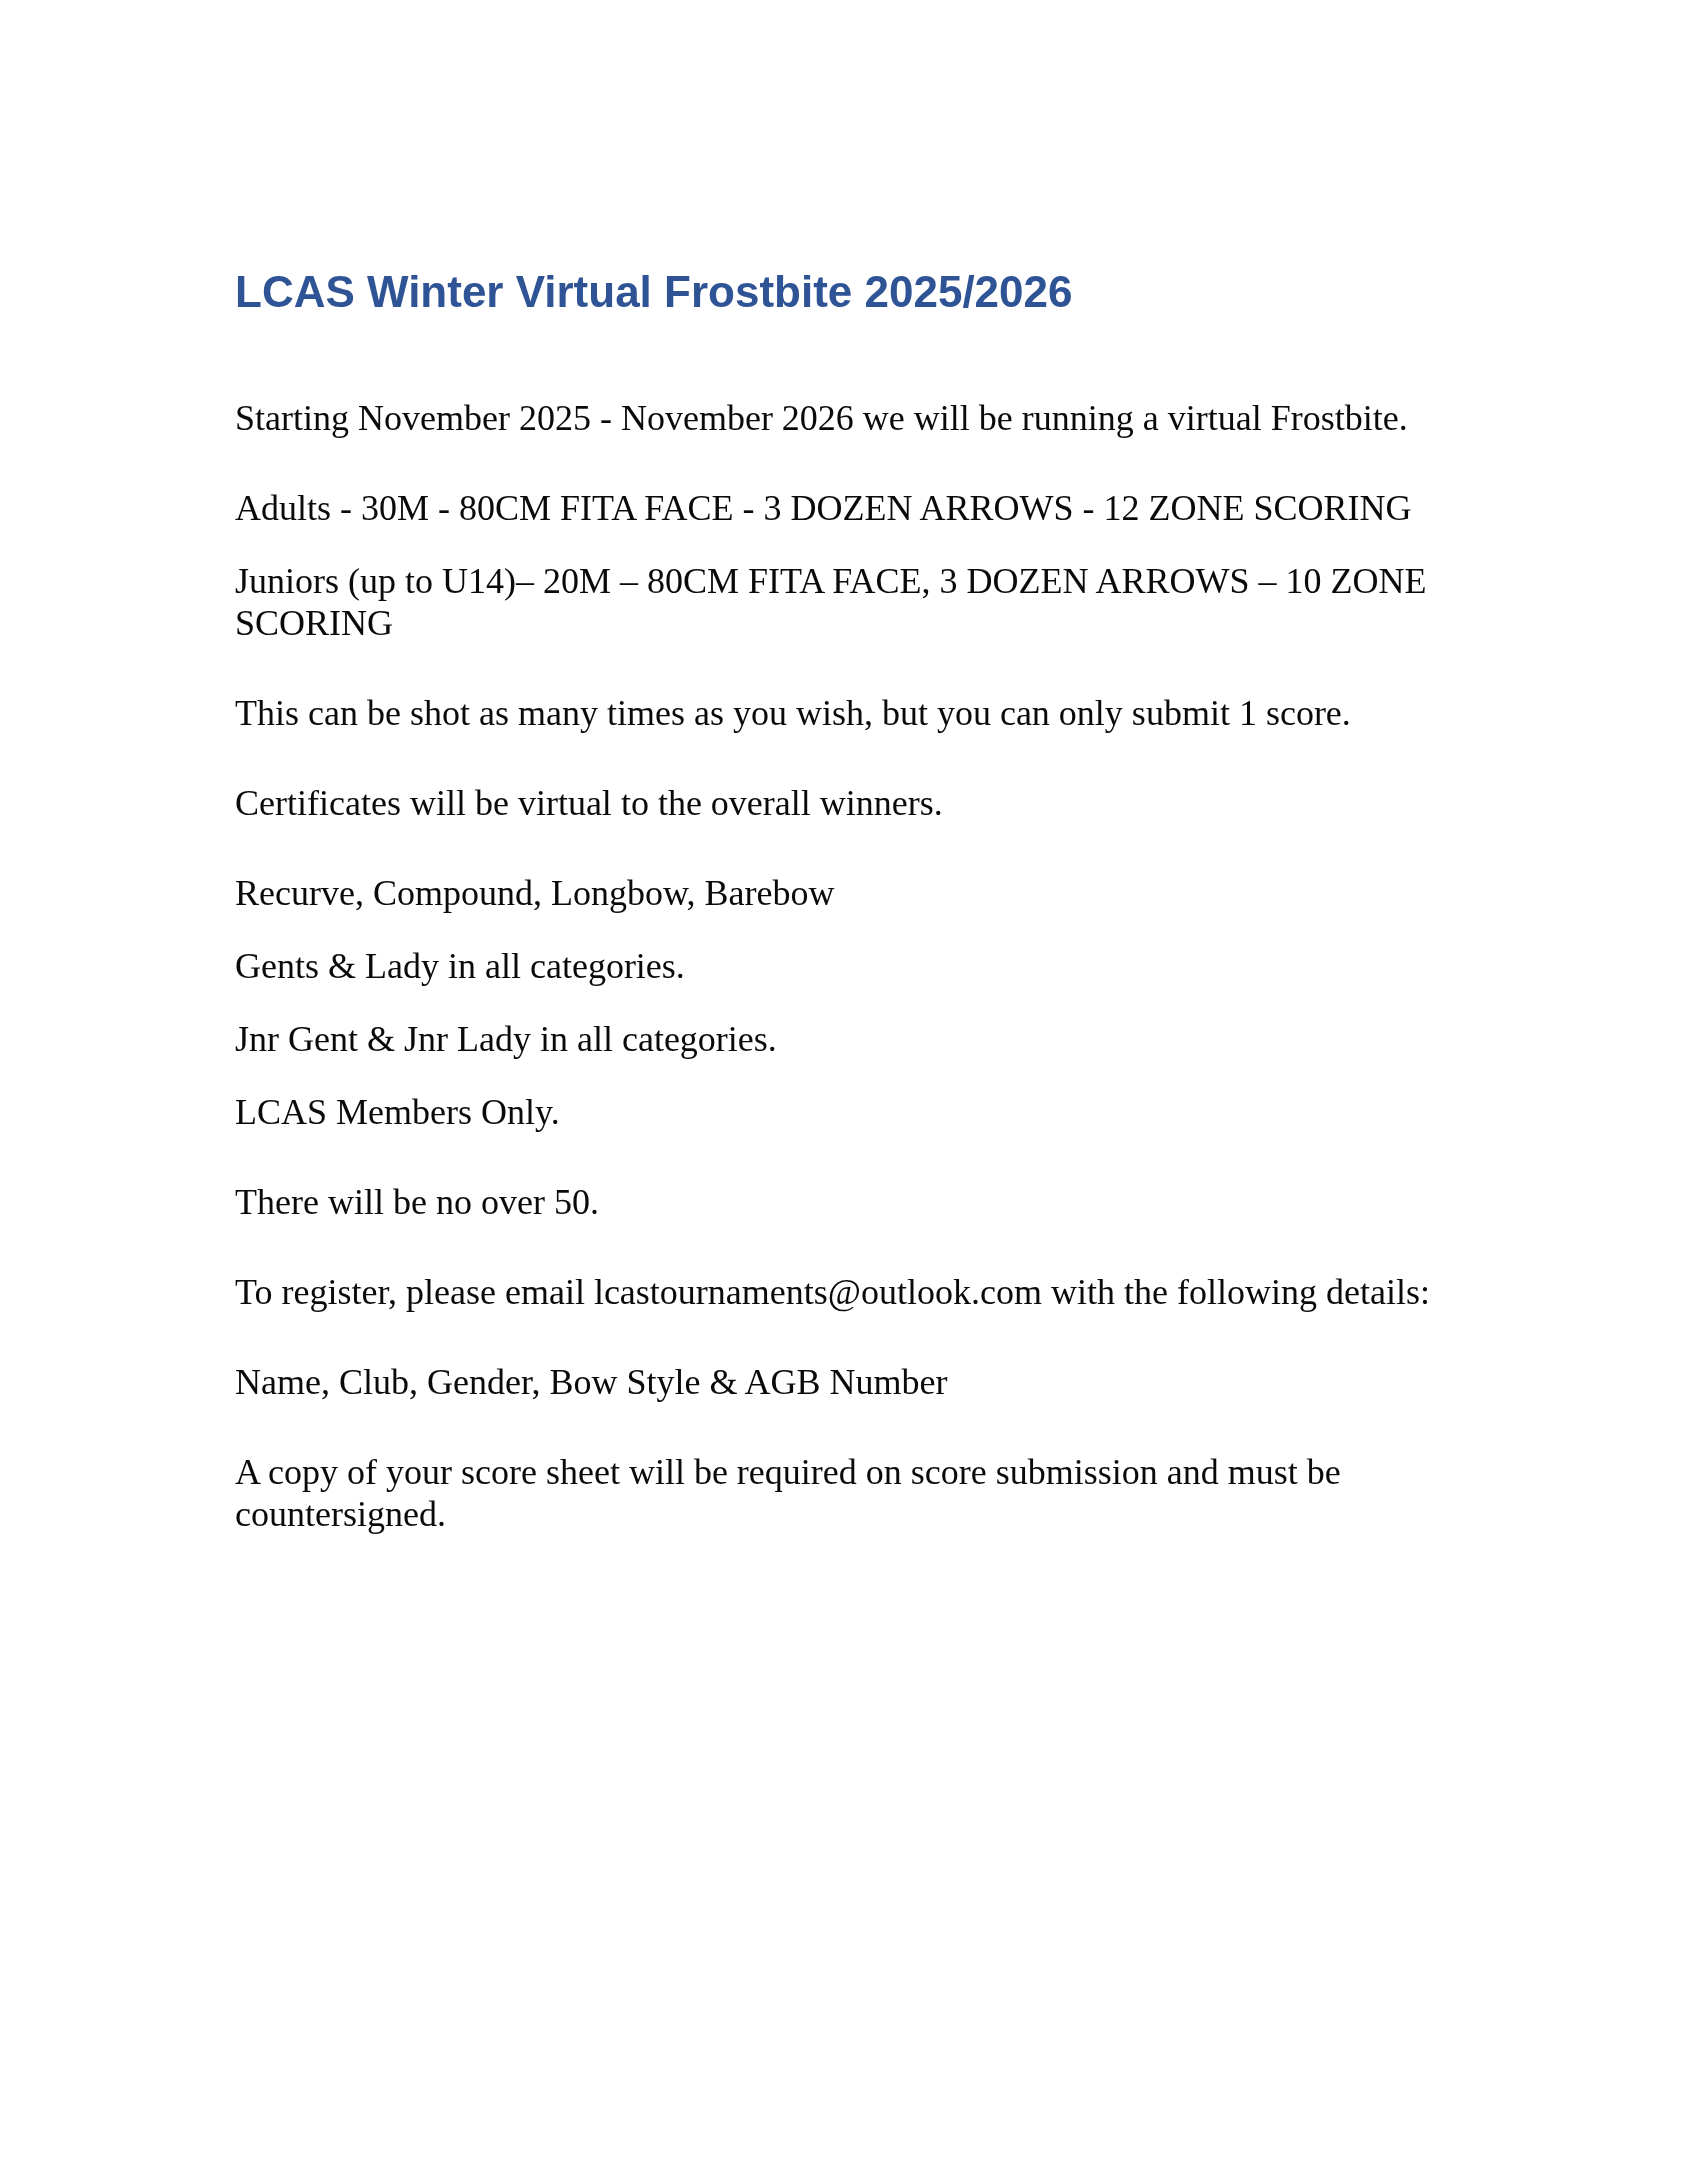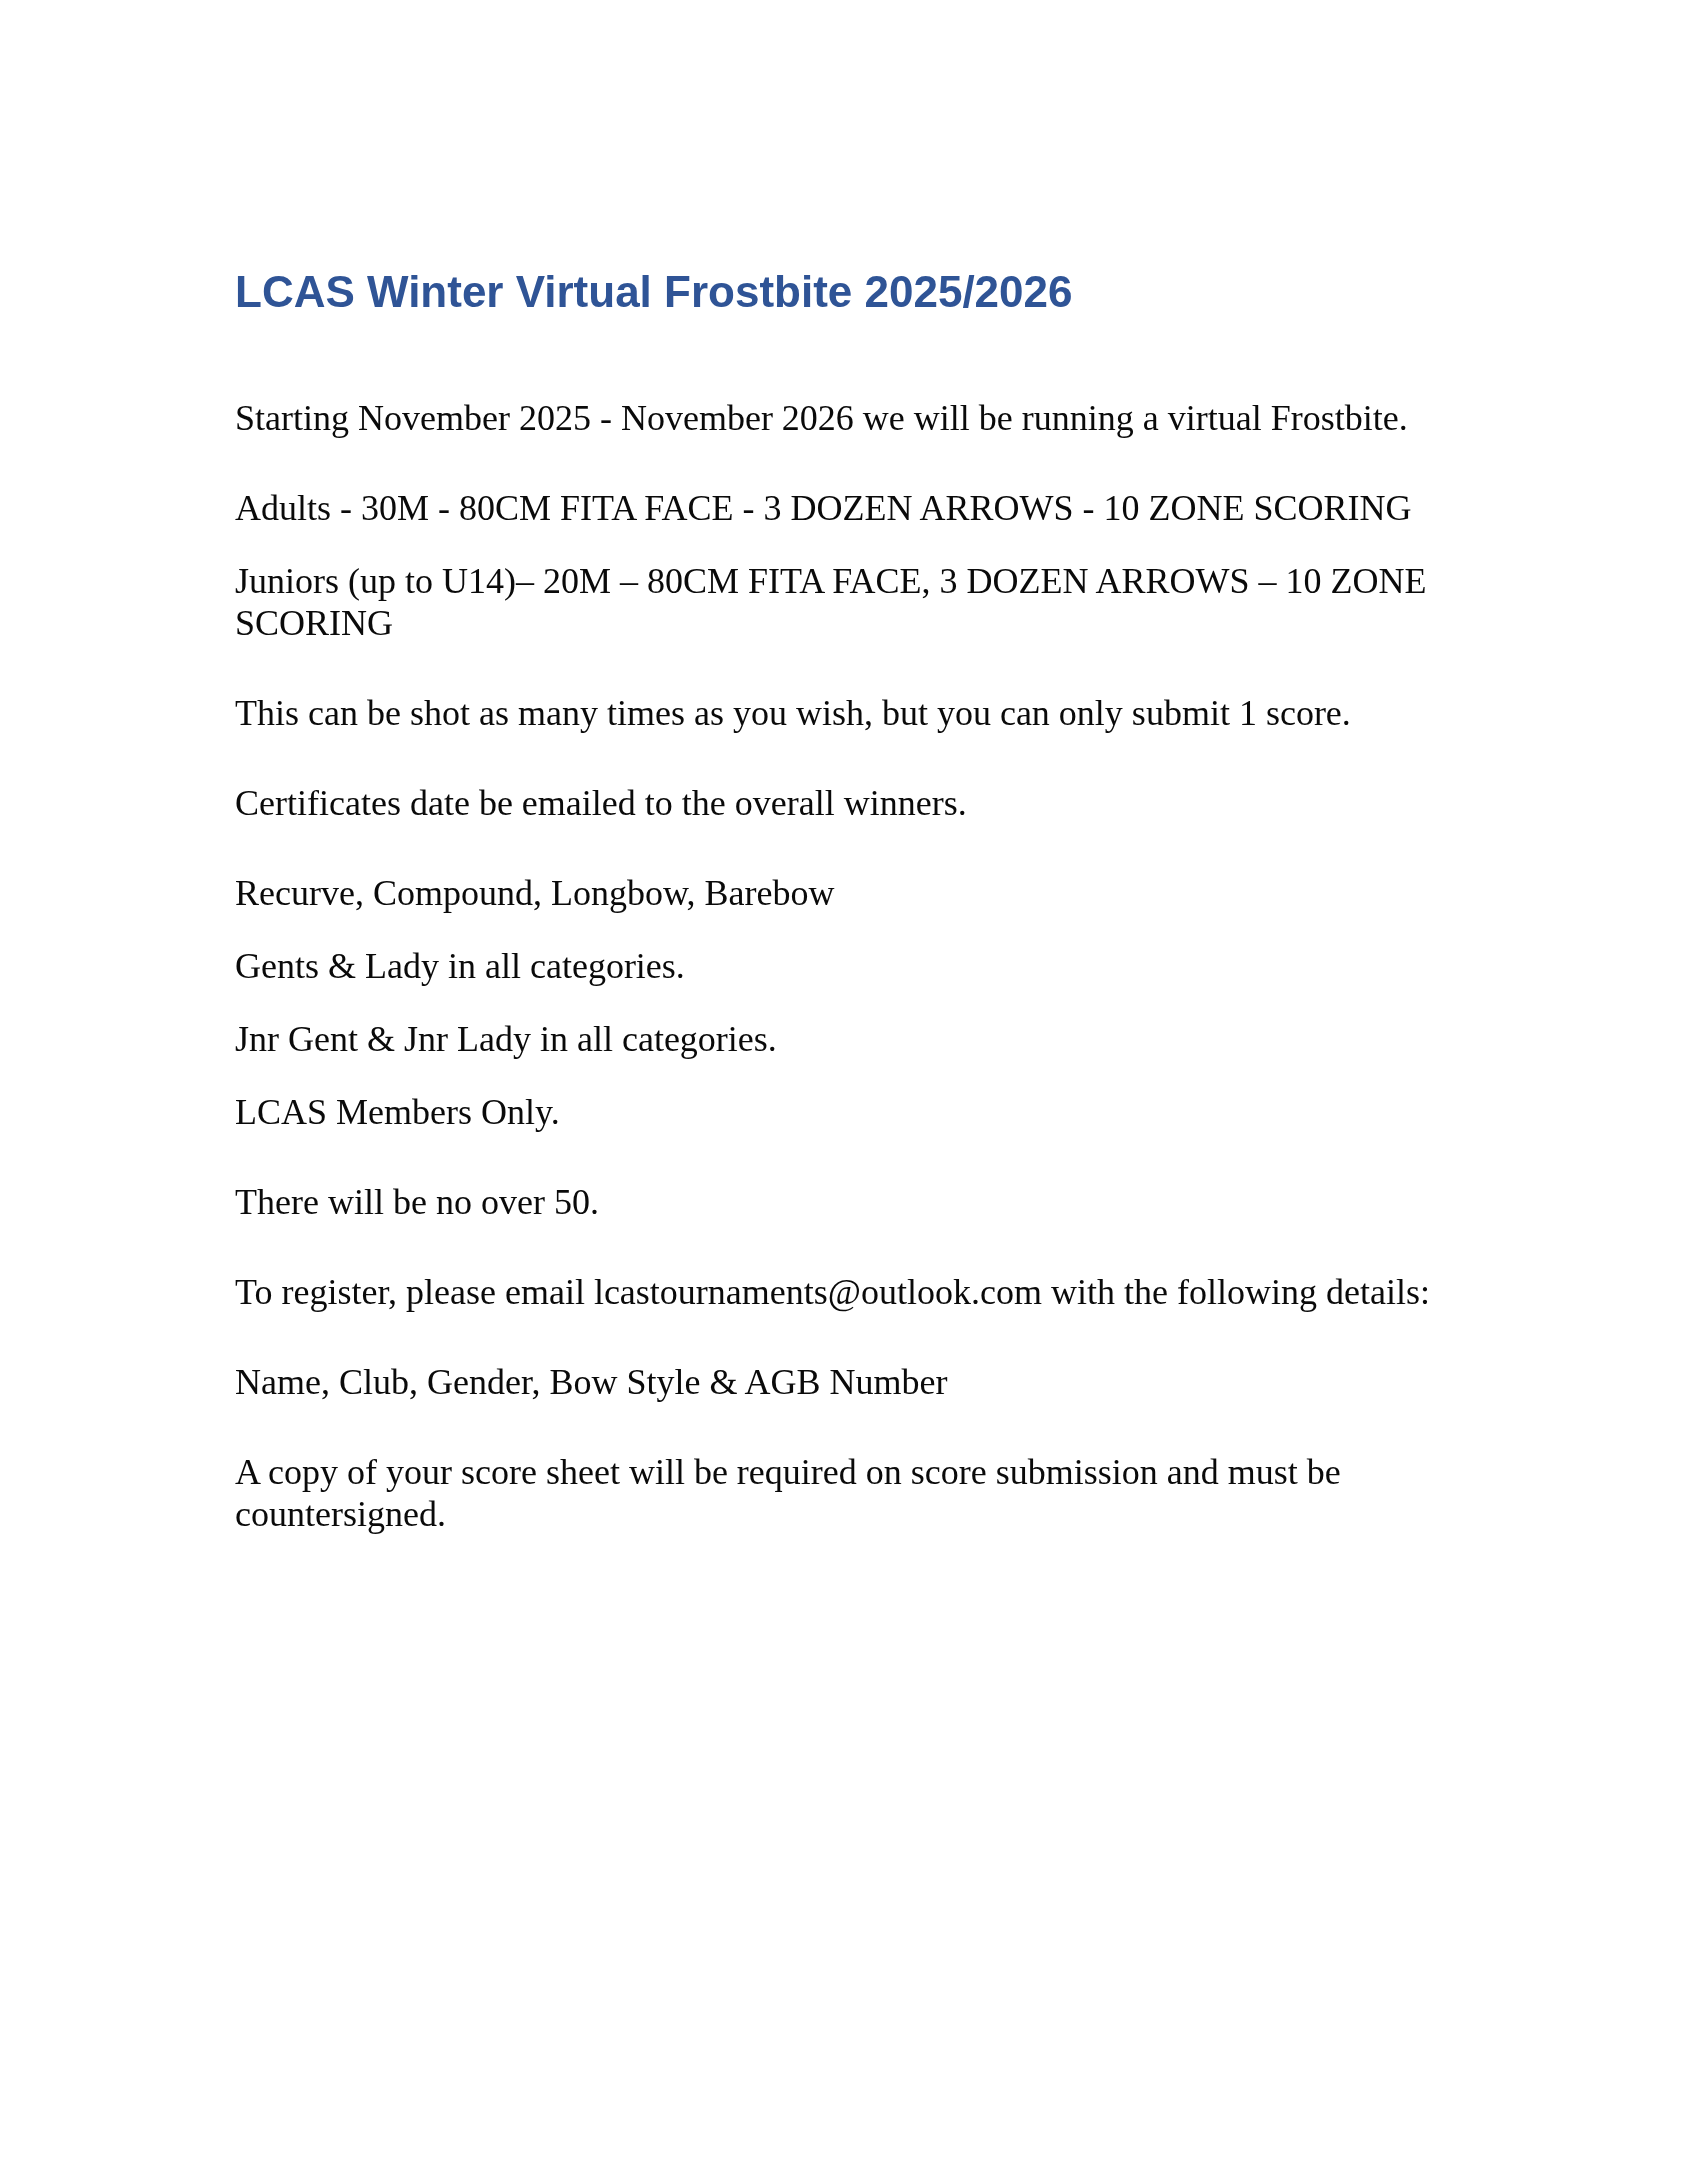"Adults - 30M - 80CM" p.doc-para { text: 10 -> 12 }
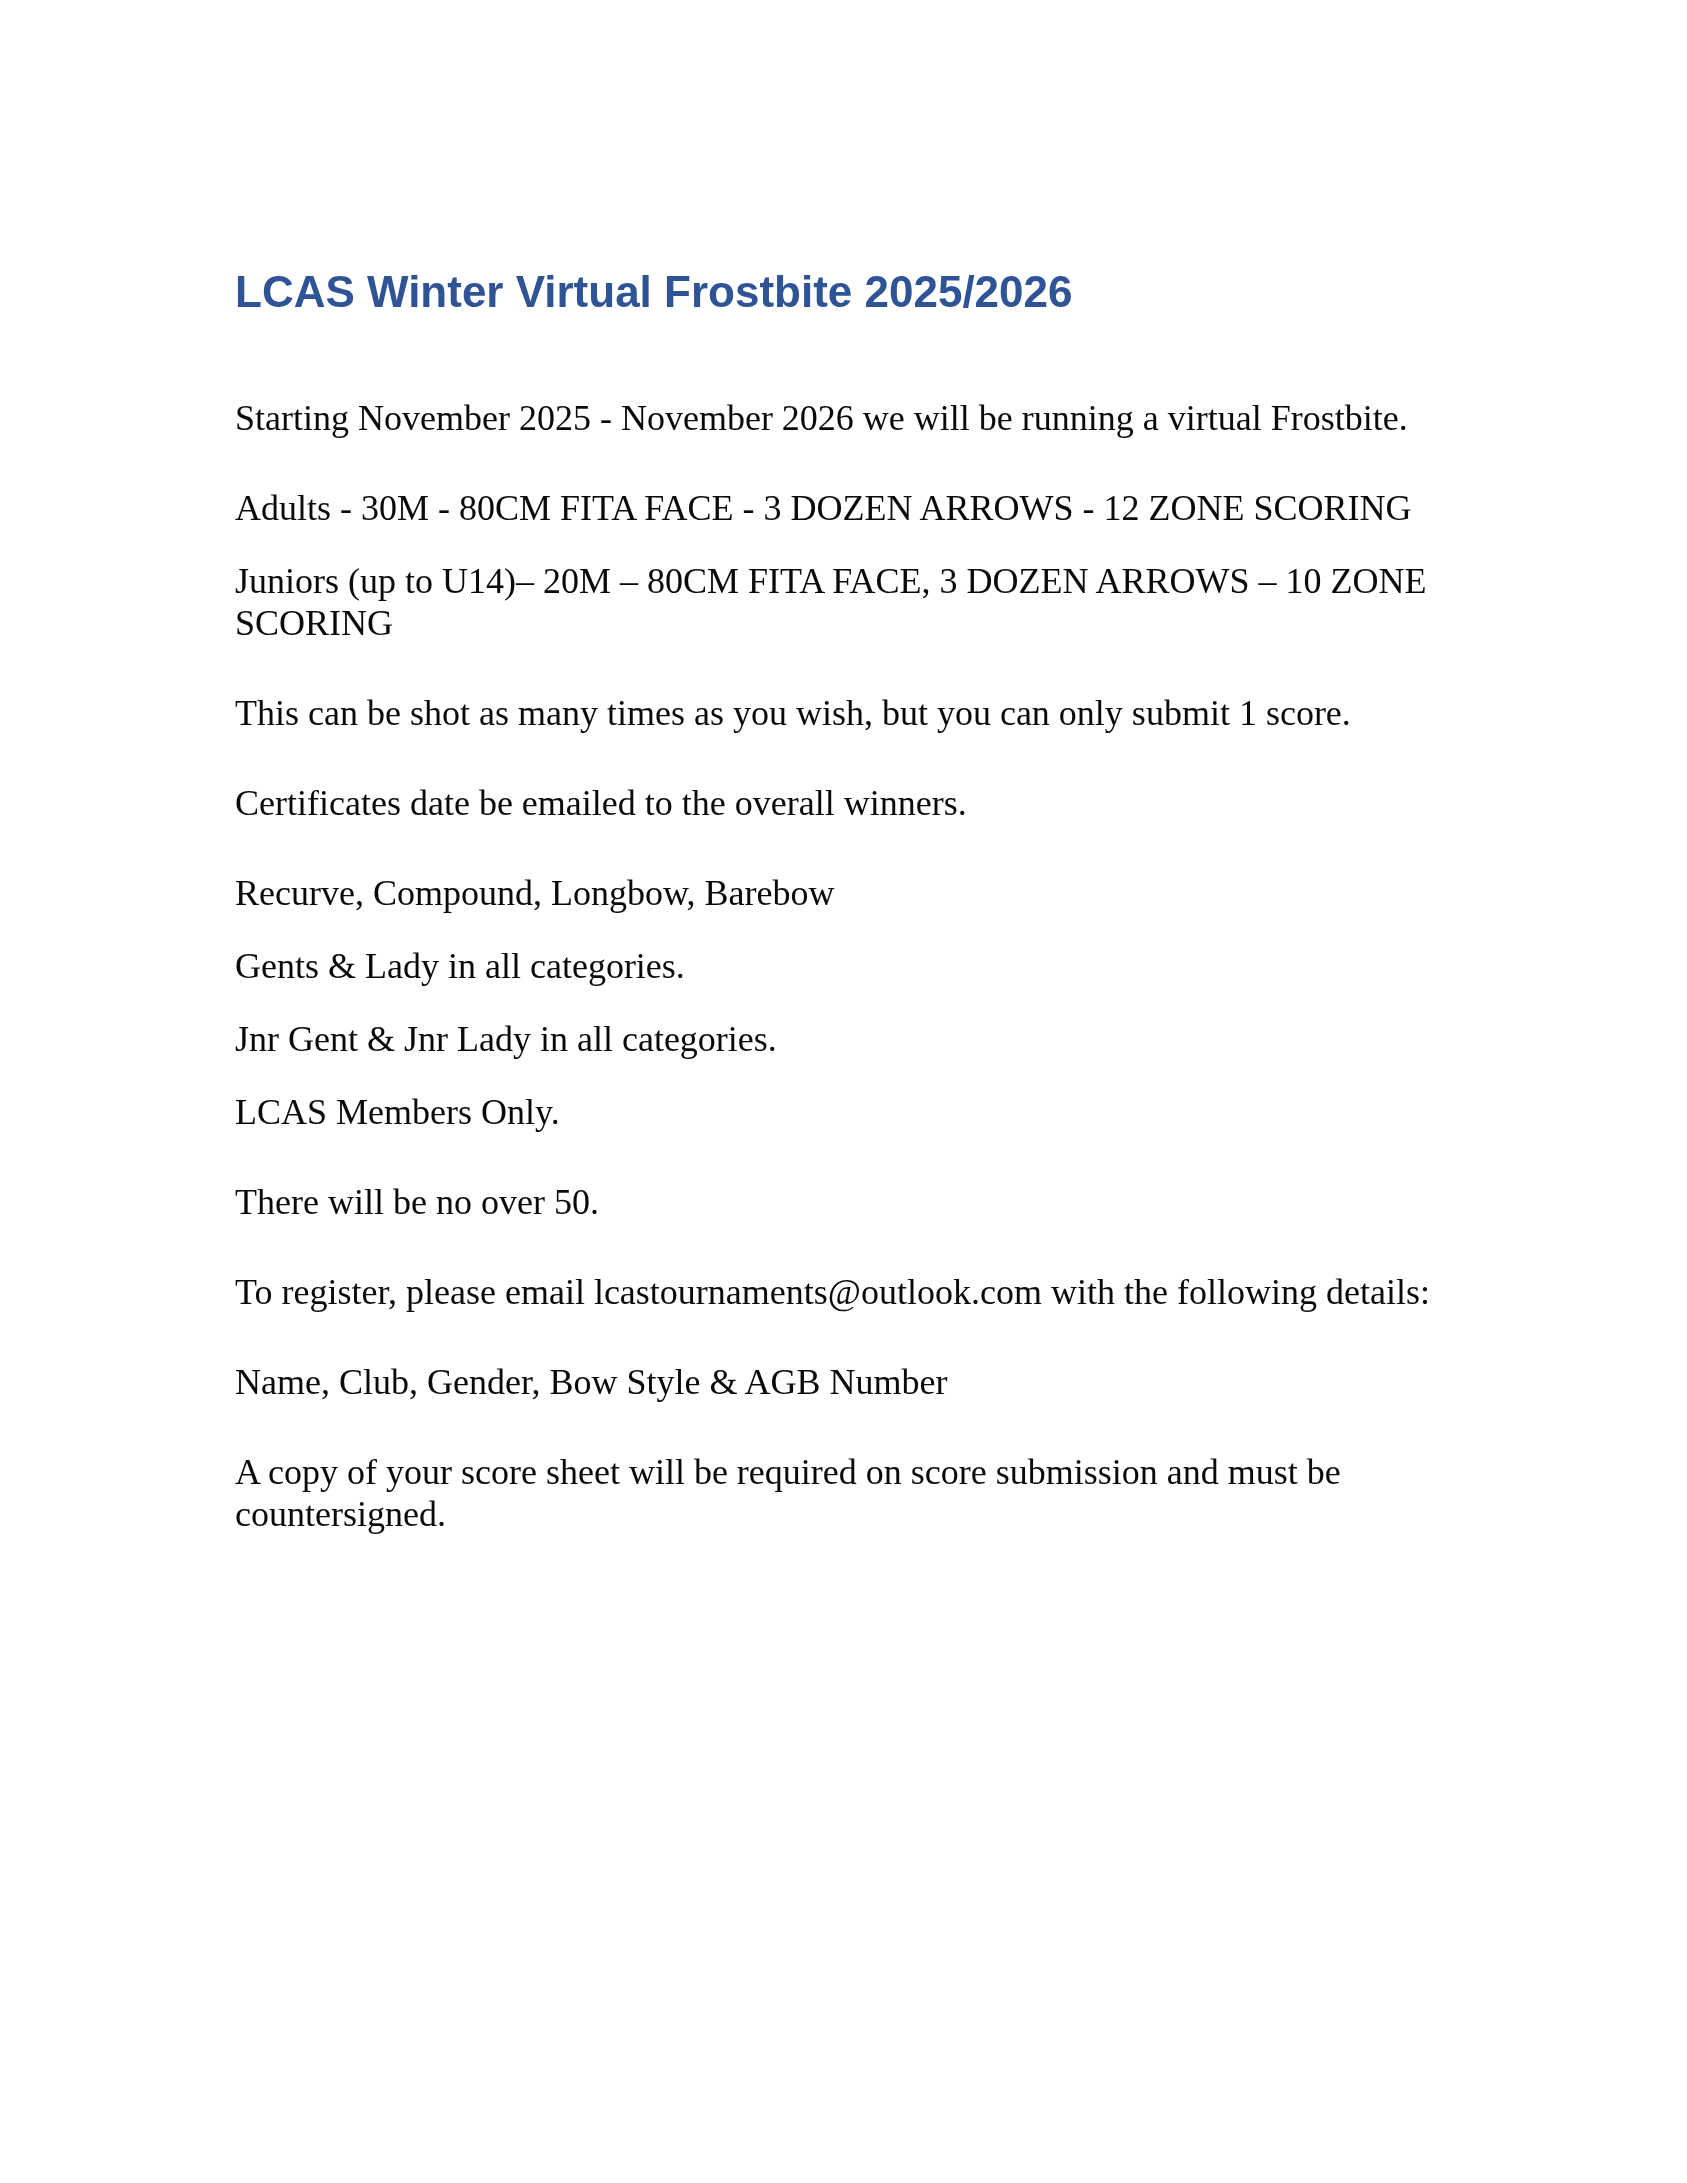"Certificates date be emailed to" p.doc-para { text: date be emailed -> will be virtual }
